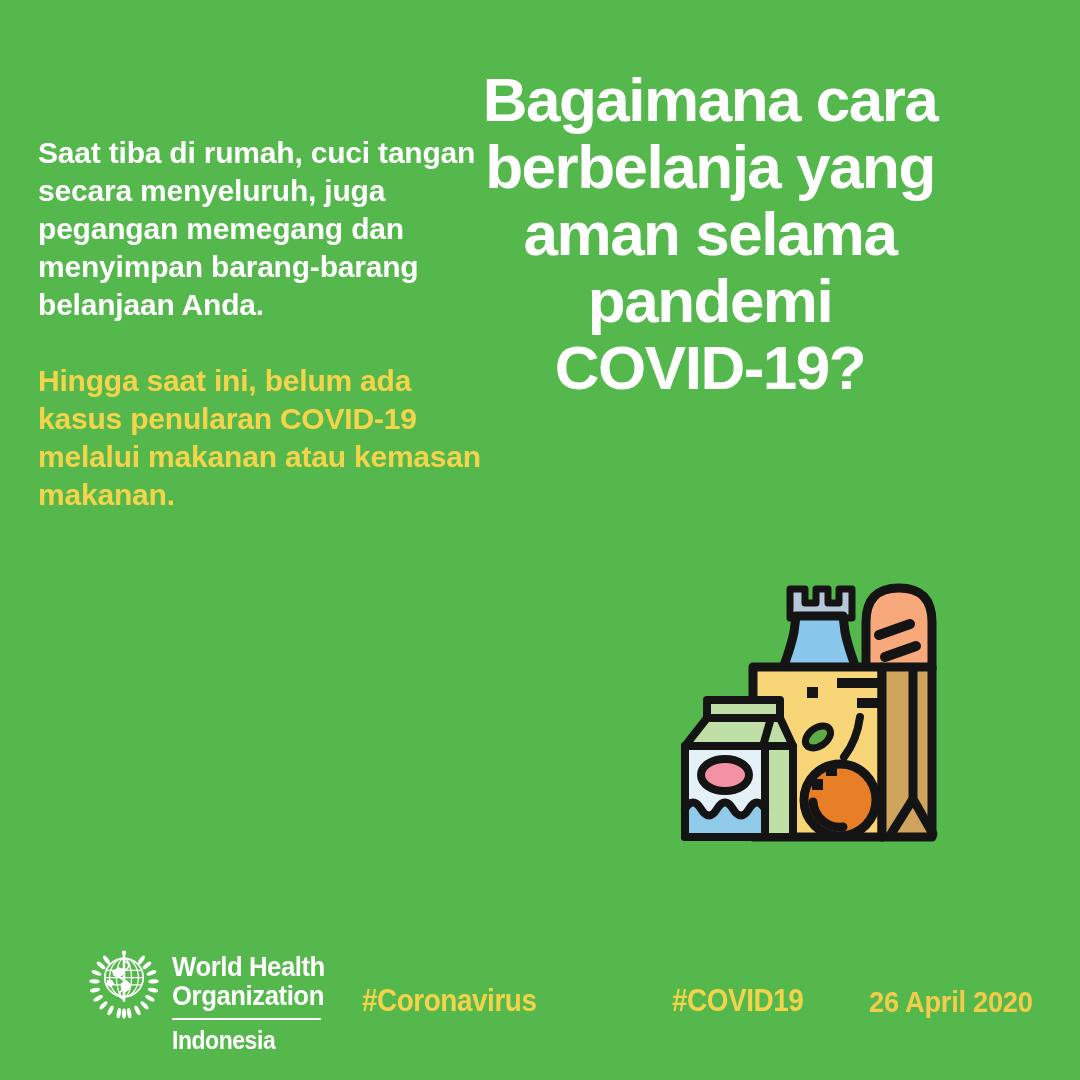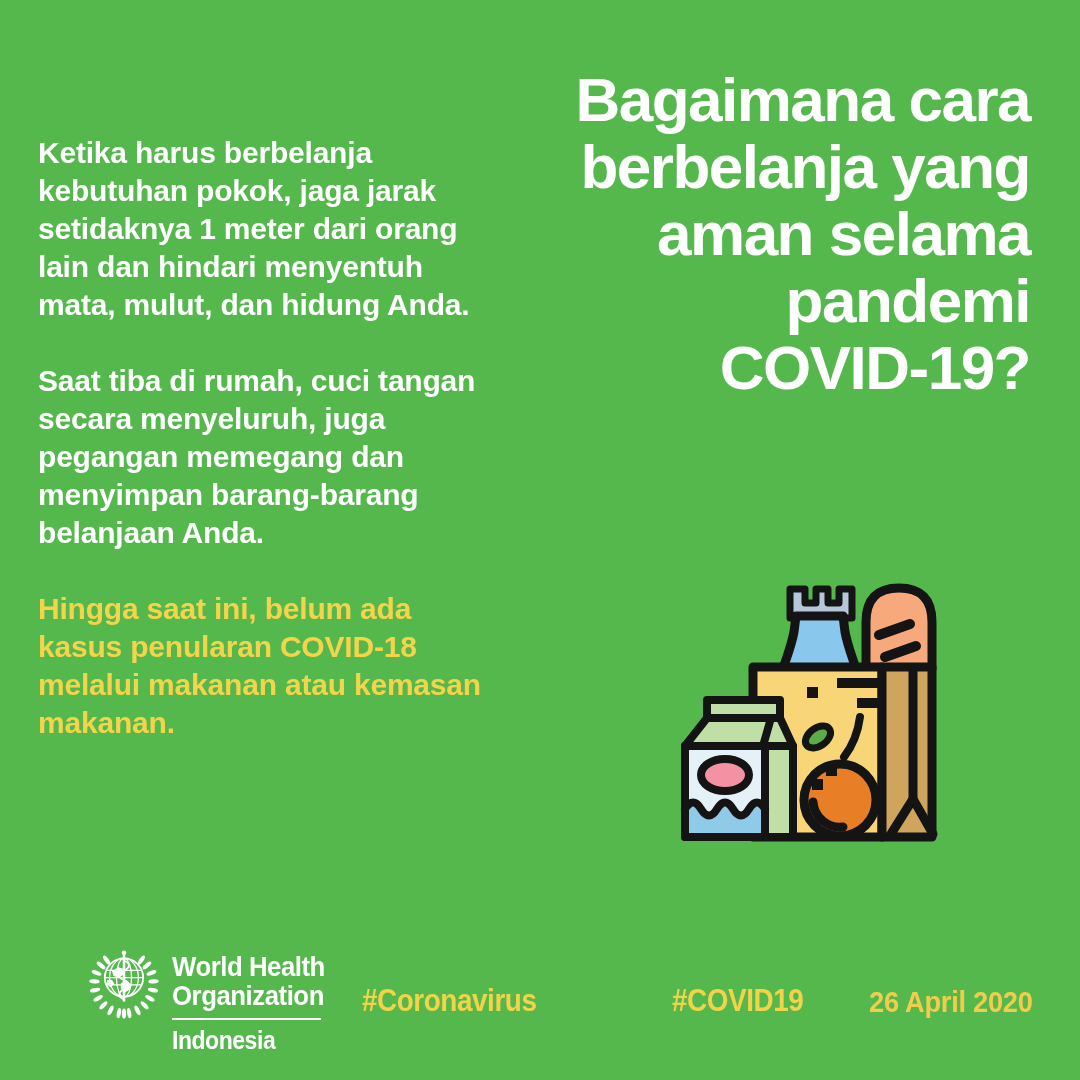"Bagaimana cara" .title { text-align: right -> center }
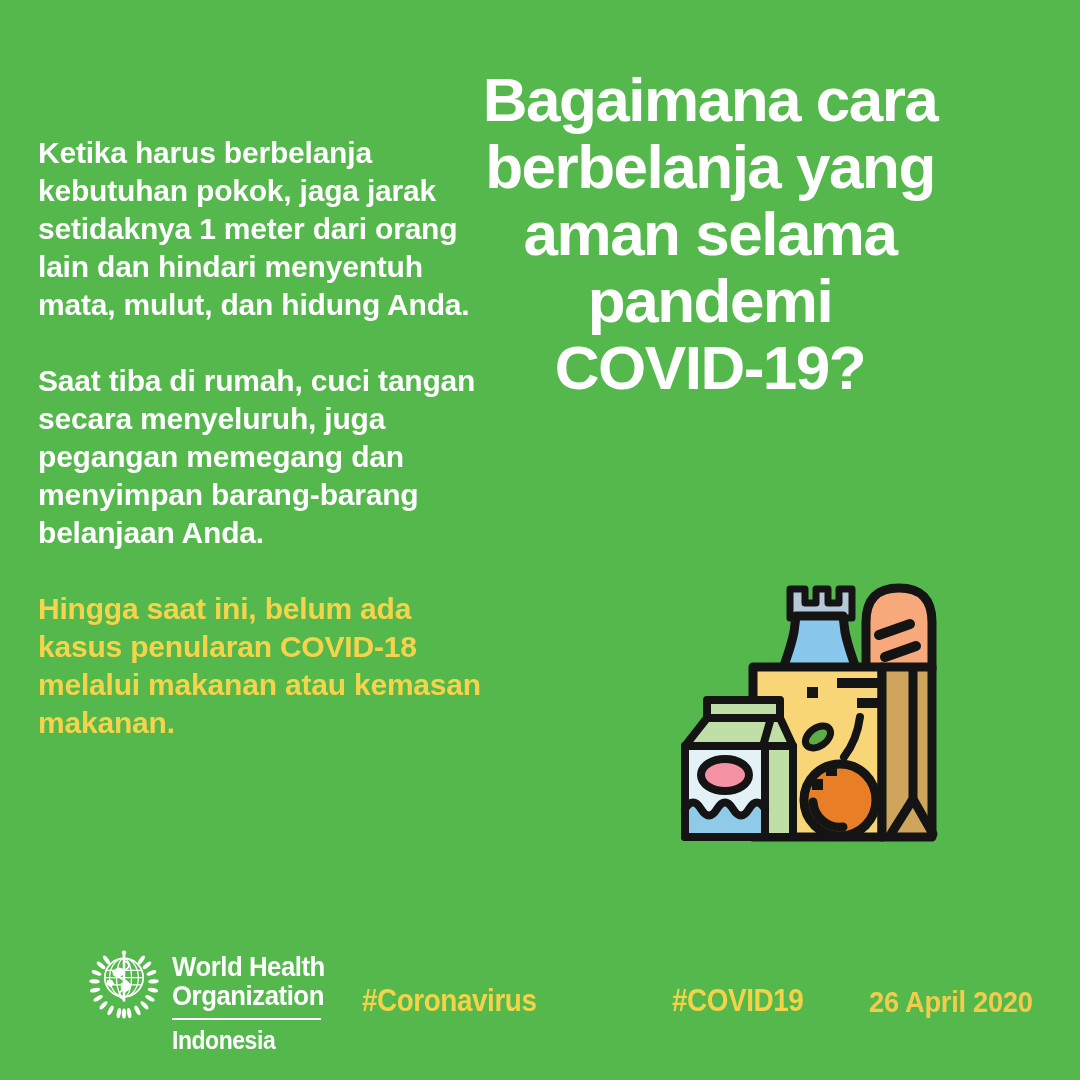"Ketika harus berbelanja" p.para { html: <p>Ketika harus berbelanja kebutuhan pokok, jaga jarak setidaknya 1 meter dari orang lain dan hindari menyentuh mata, mulut, dan hidung Anda.</p> -> none }
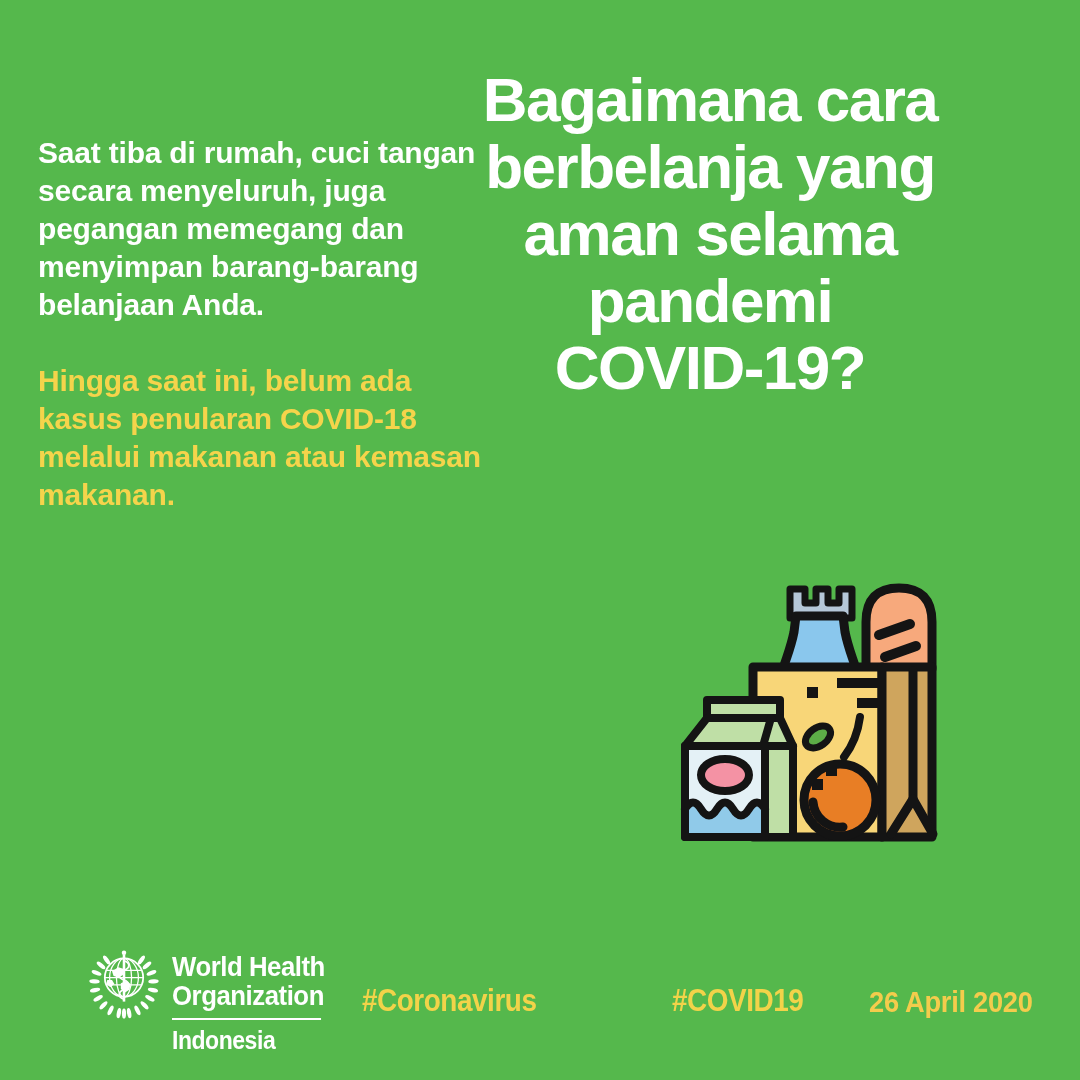"Hingga saat ini, belum ada" p.para { text: COVID-18 -> COVID-19 }
